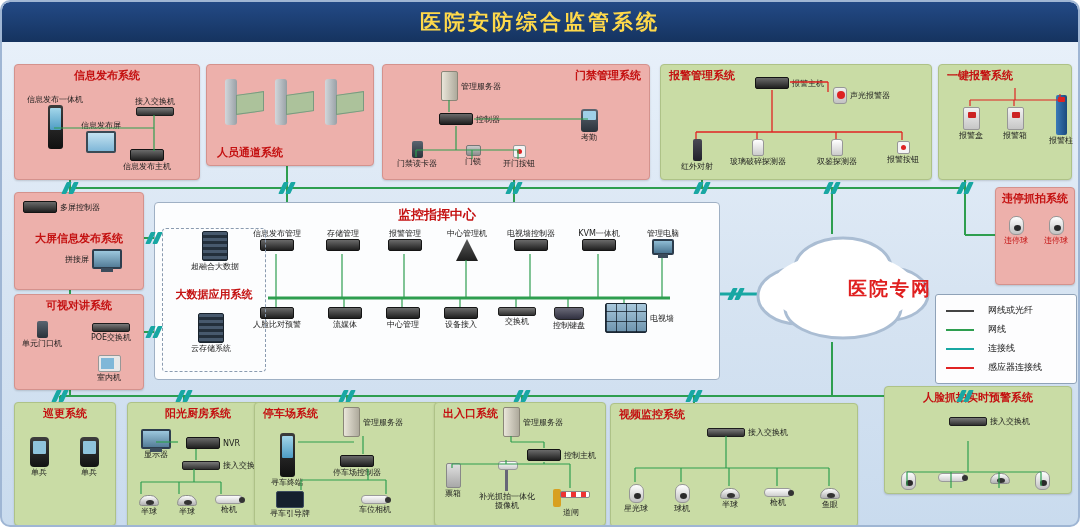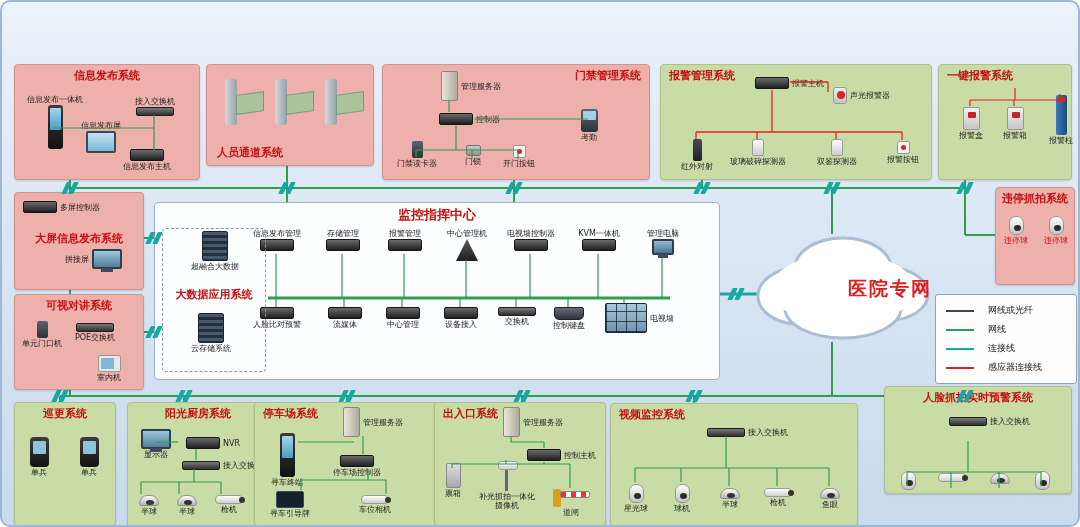"医院安防综合监管系统" div.header { html: none -> <div> <span>医院安防综合监管系统</span> </div> }
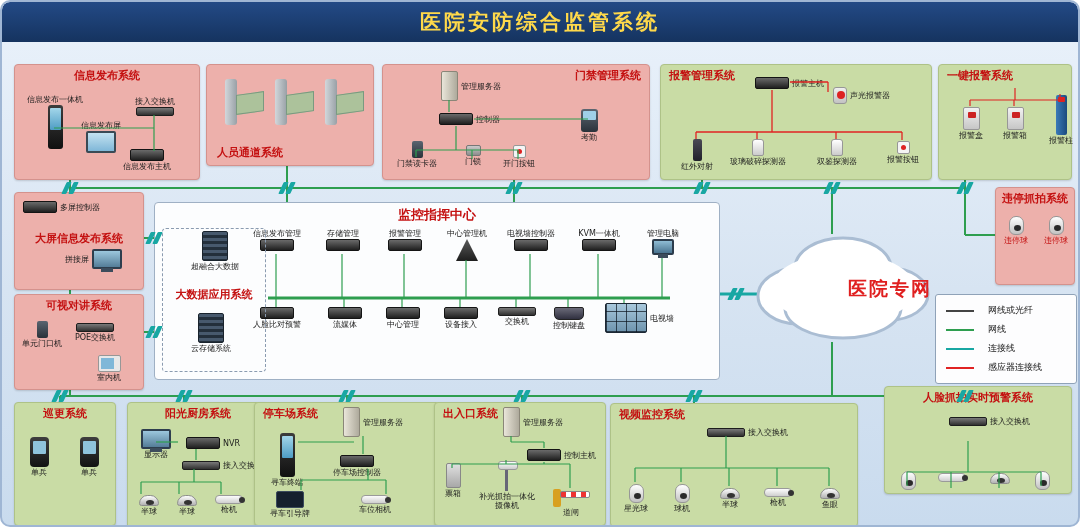"POE交换机" div.dev { left: 52px -> 68px }
